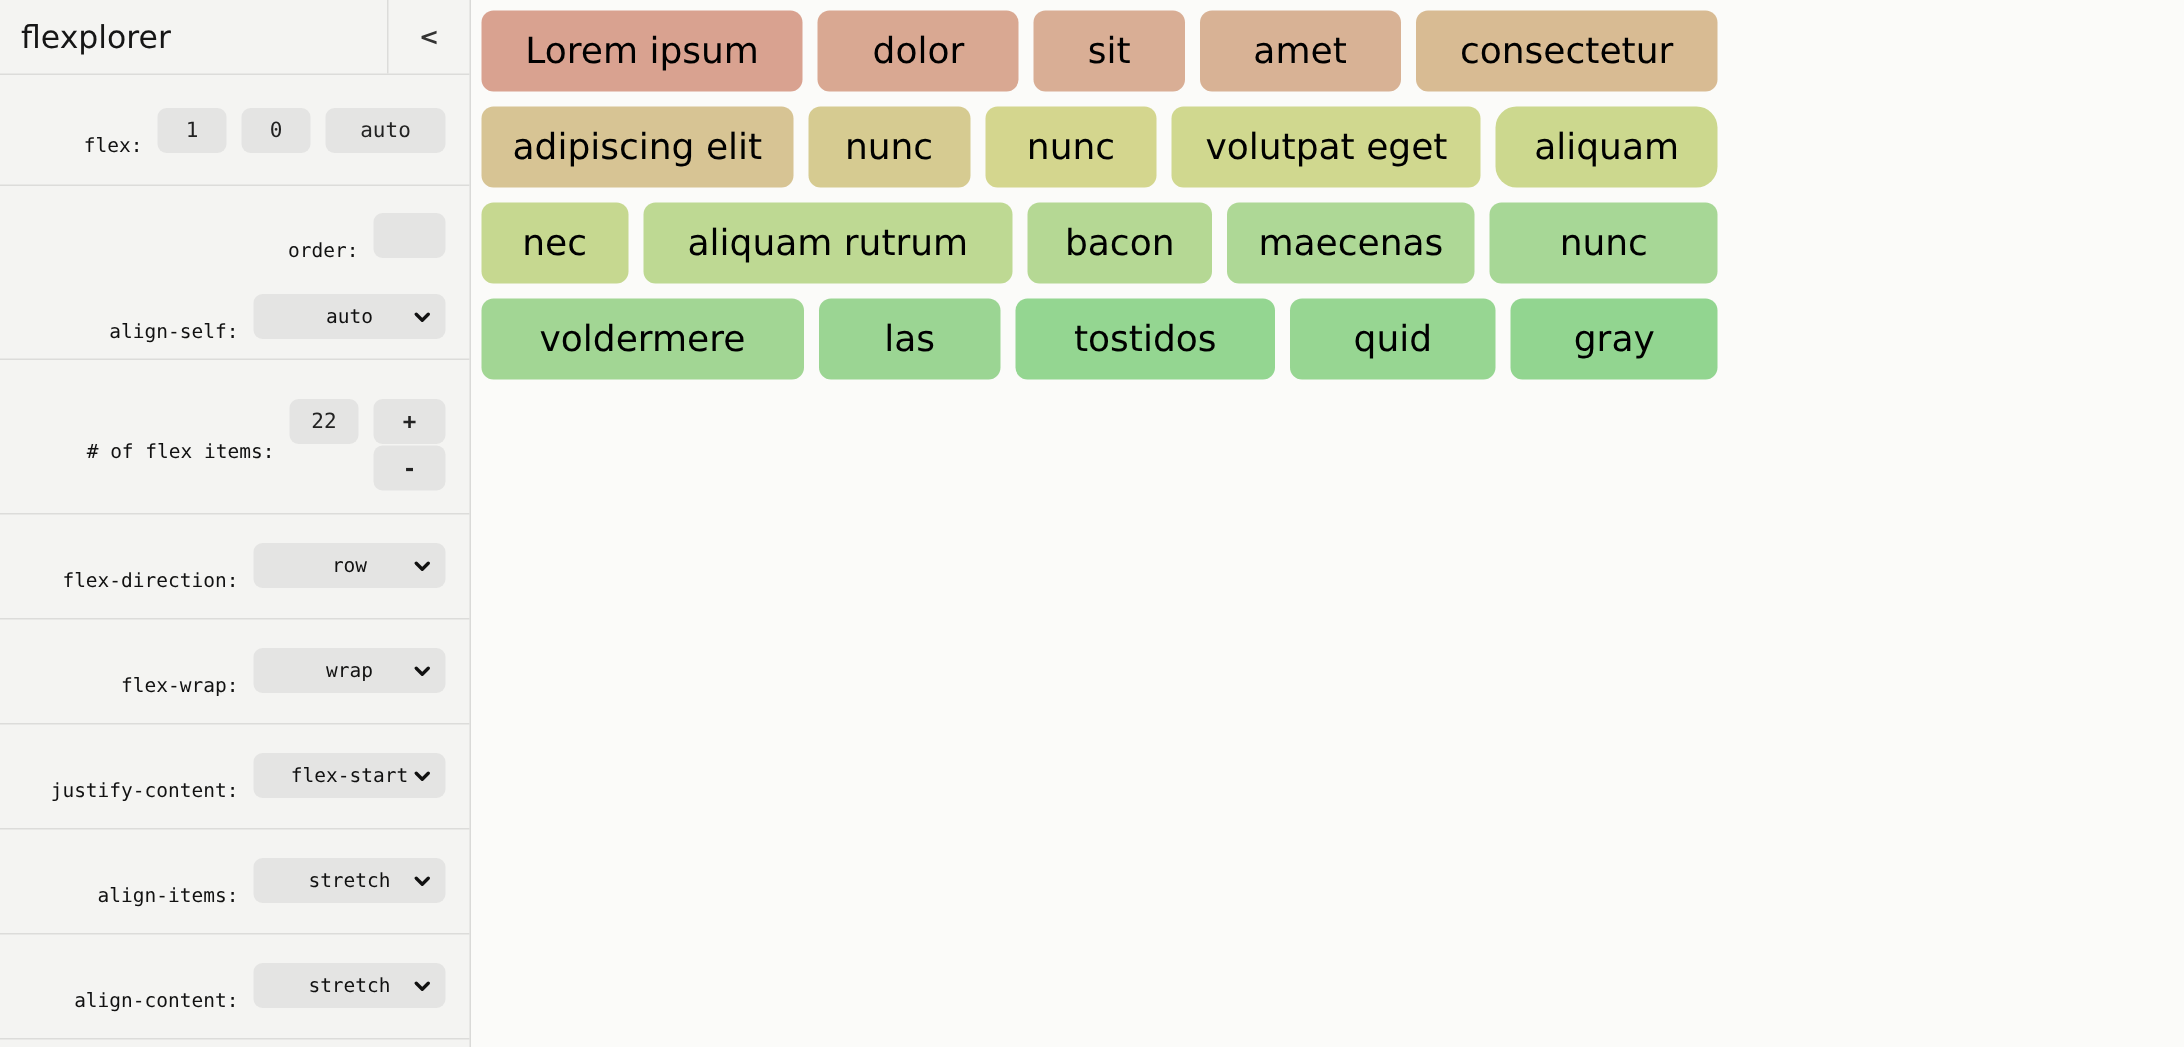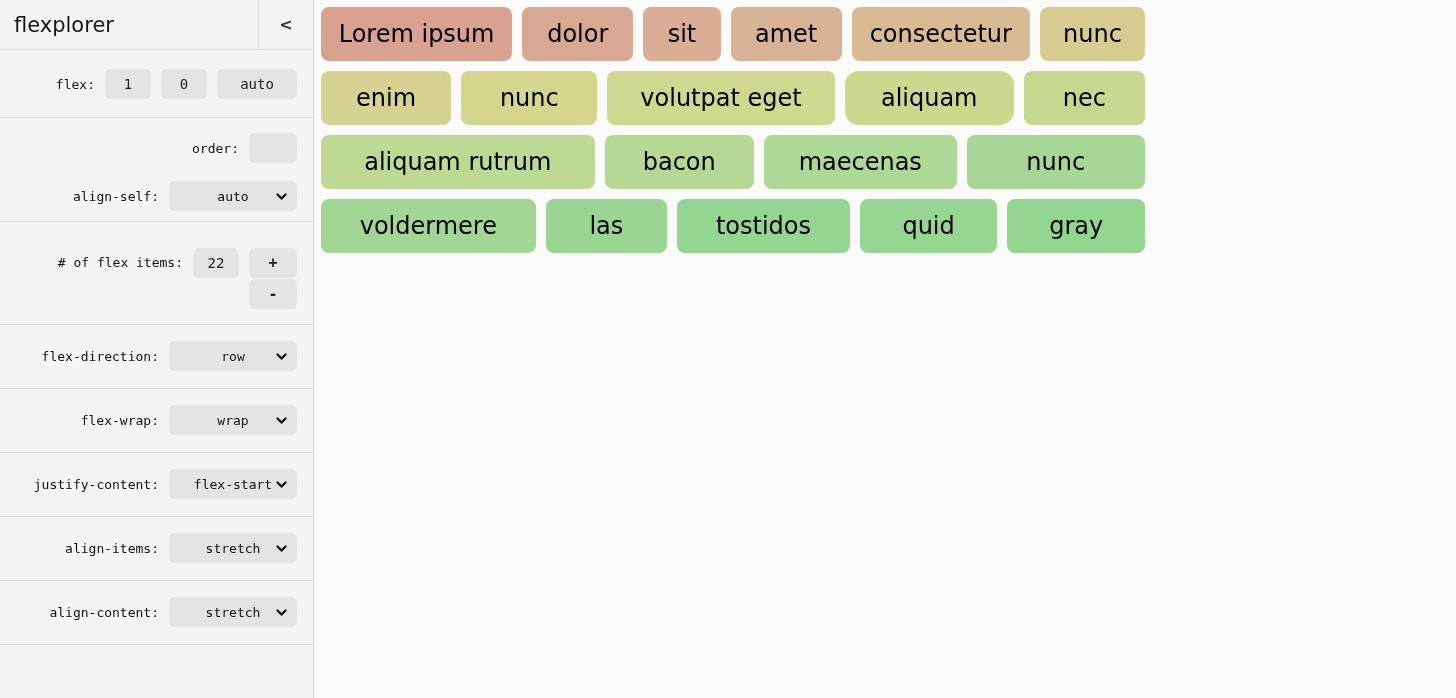"flex:" .lbl { margin-top: none -> 21px }
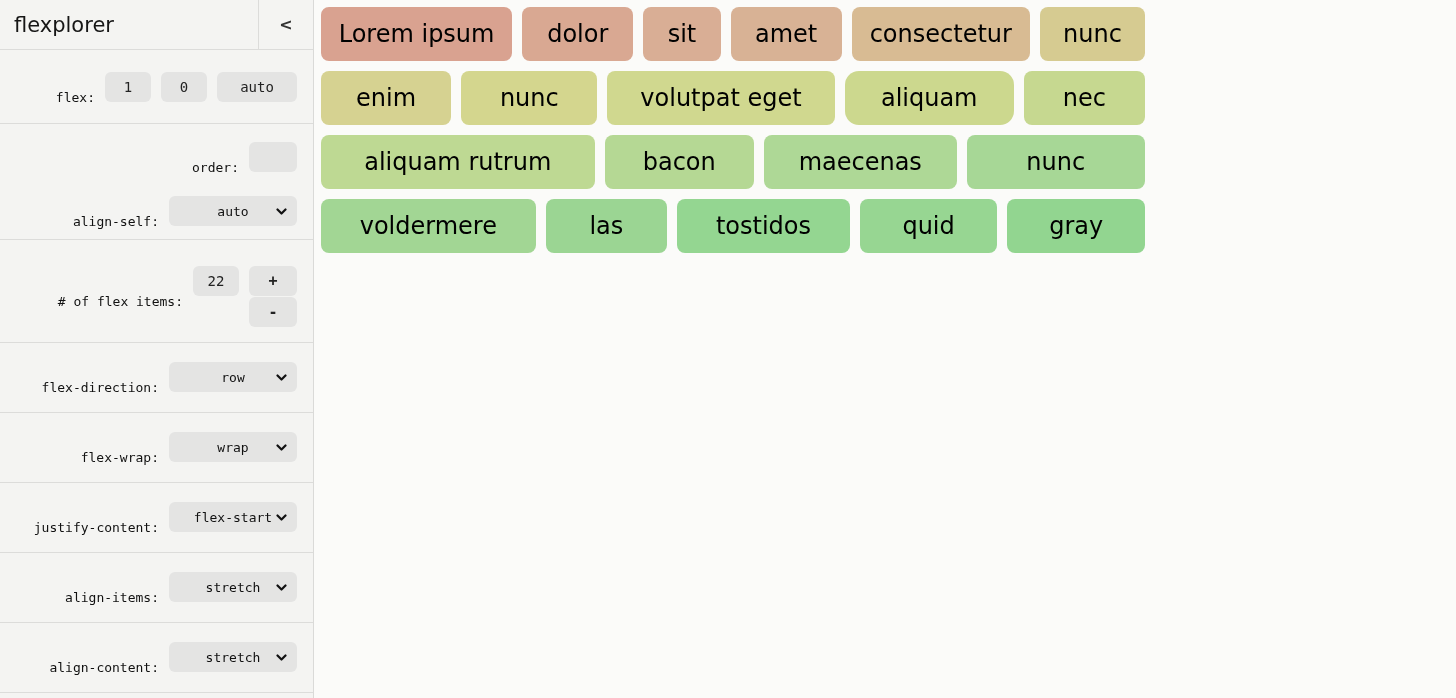"adipiscing elit" div.flex-item { html: none -> <div>adipiscing elit</div> }
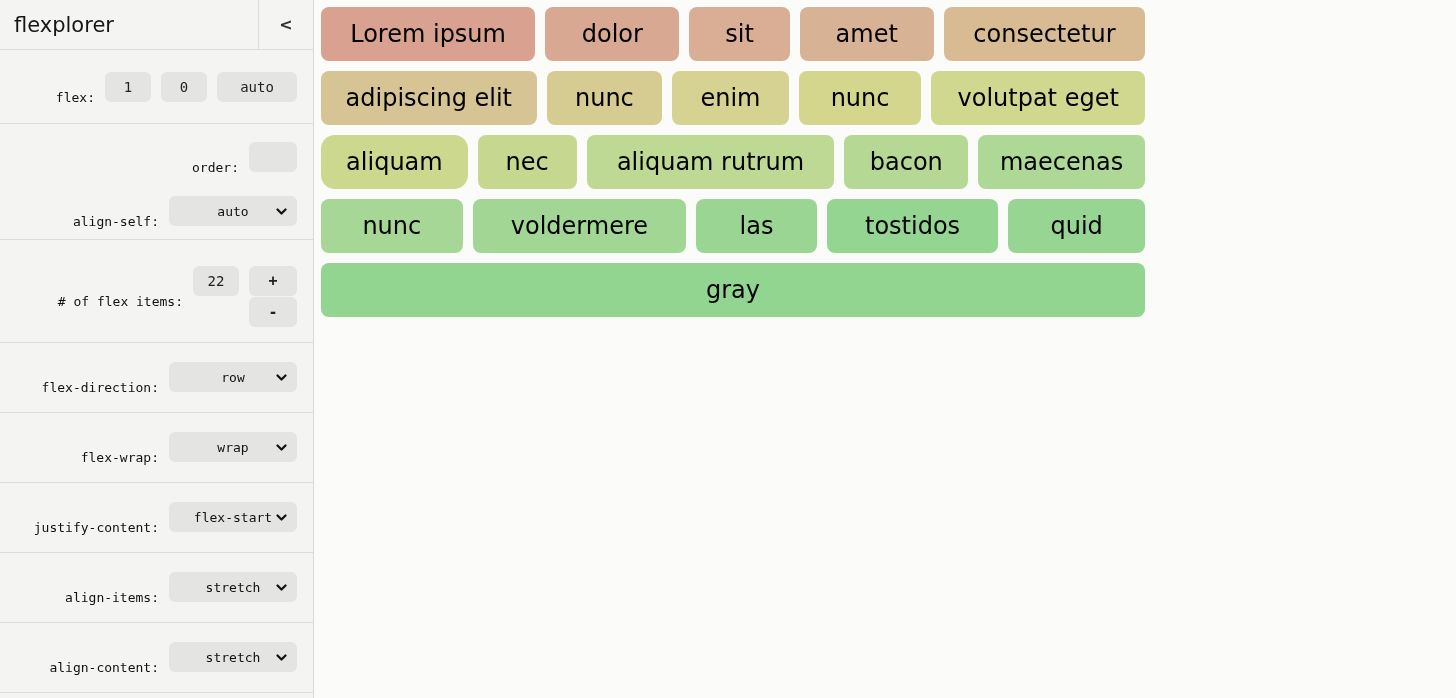"enim" div.flex-item { html: <div>enim</div> -> none }
